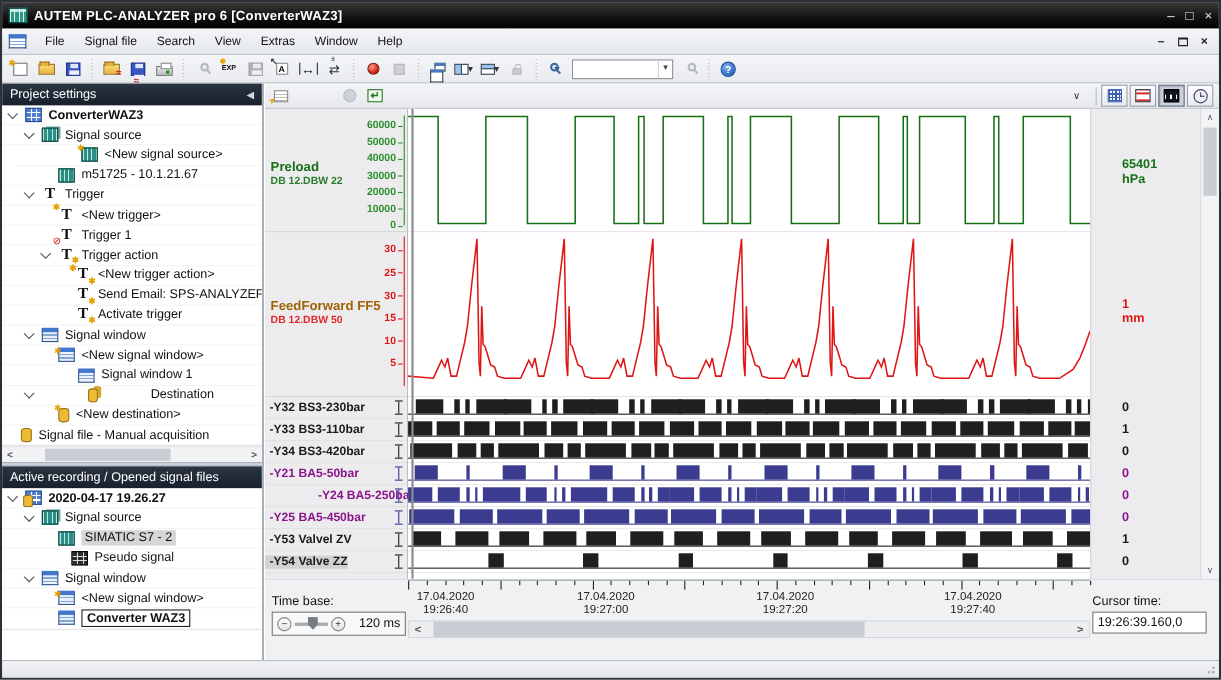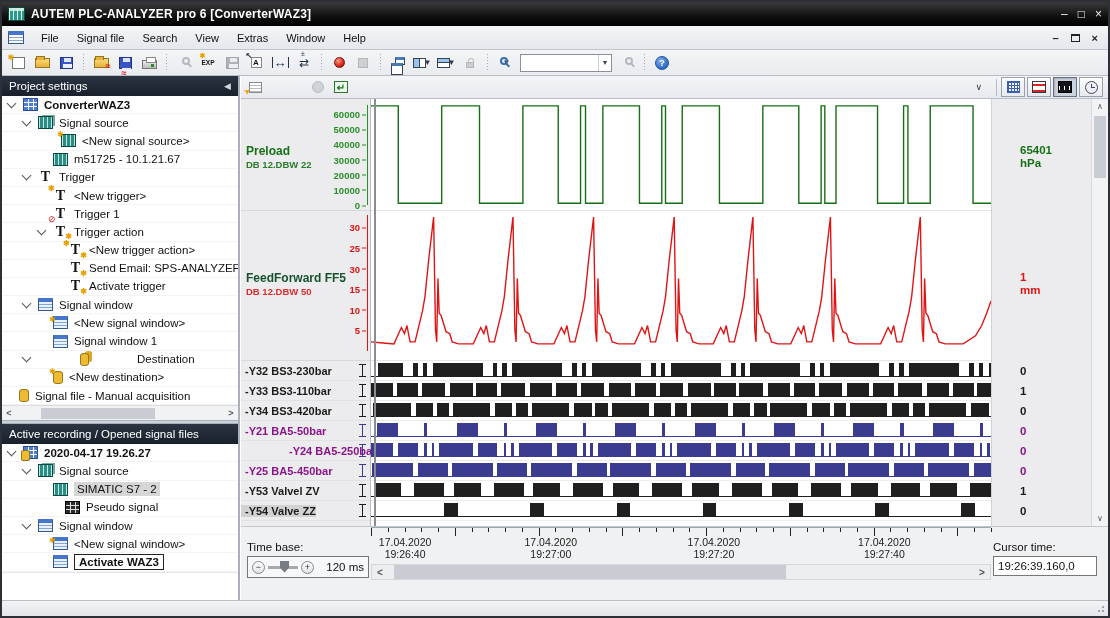"<New signal source>" div.trow { margin-left: none -> 13px }
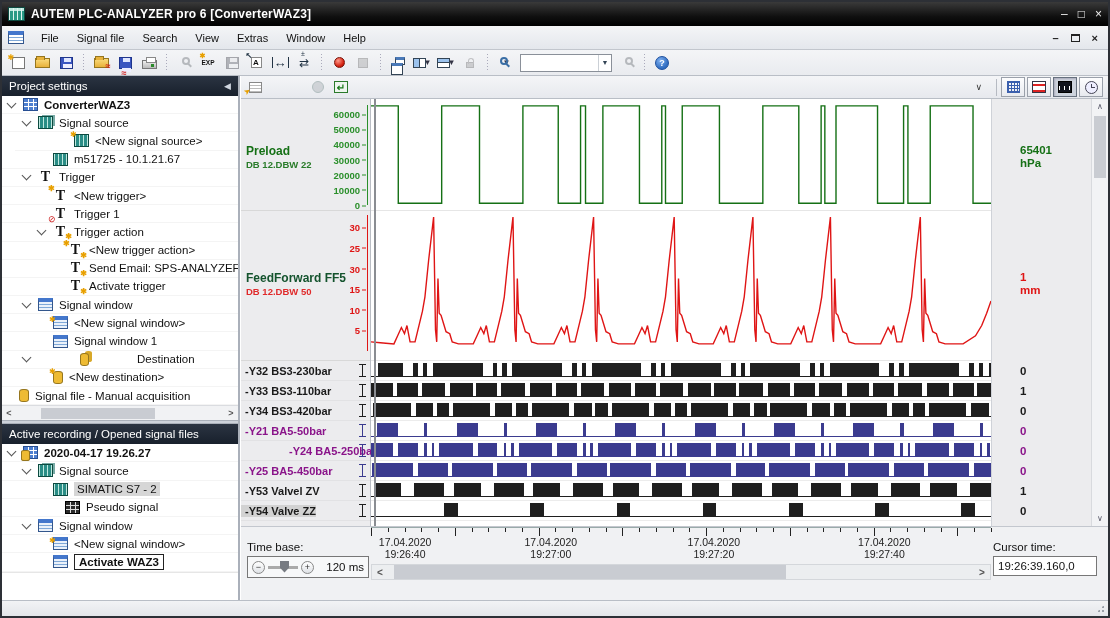"FeedForward FF5" div.aname { color: #14532d -> #a16207 }
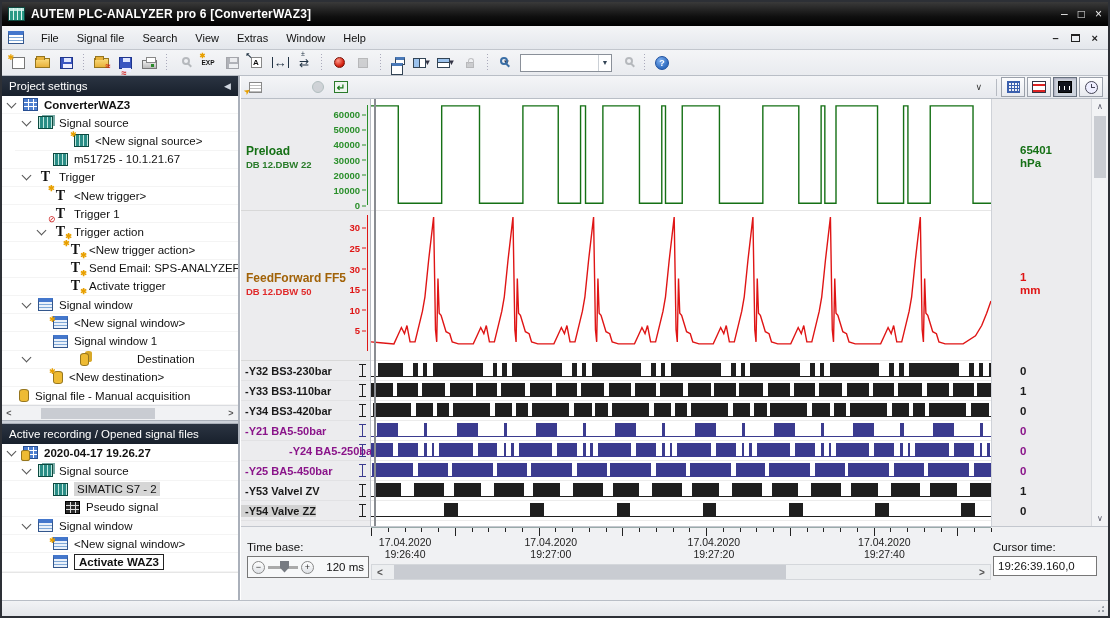"Signal window 1" div.trow { padding-left: 34px -> 52px }
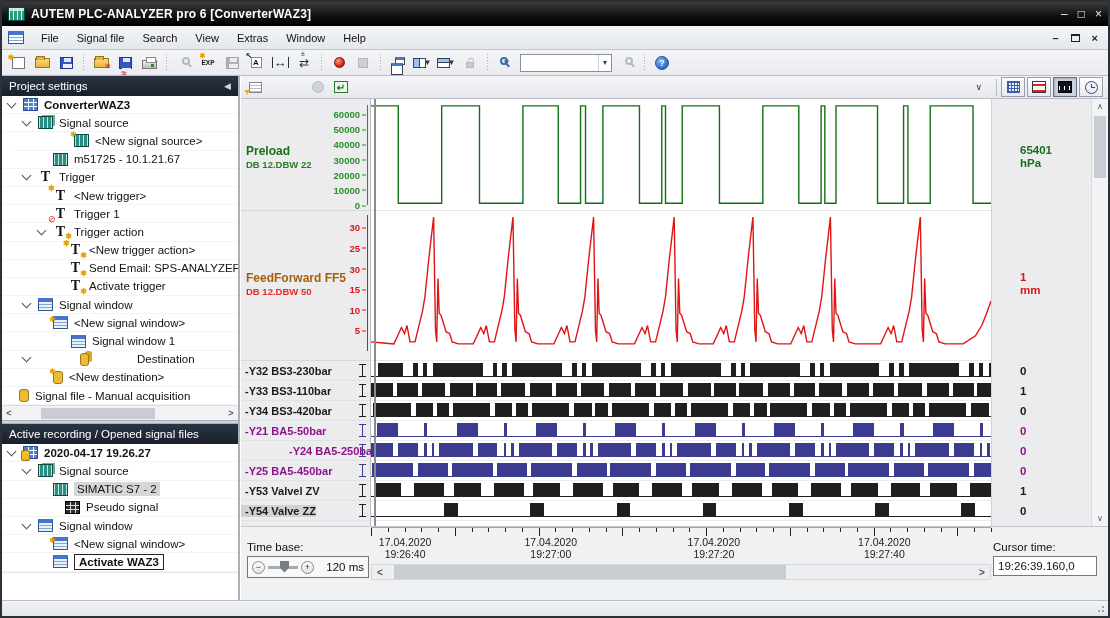"Activate WAZ3" span.tlabel { text: Activate -> Converter }
